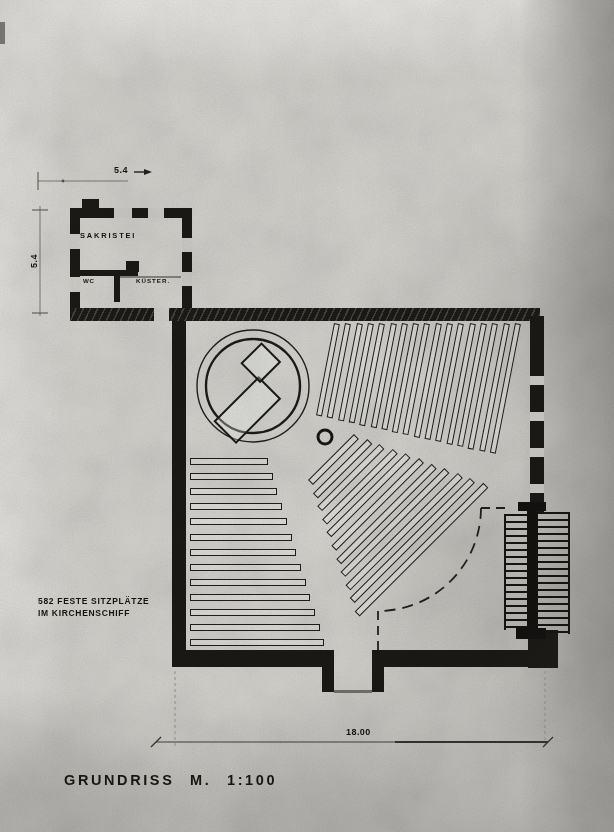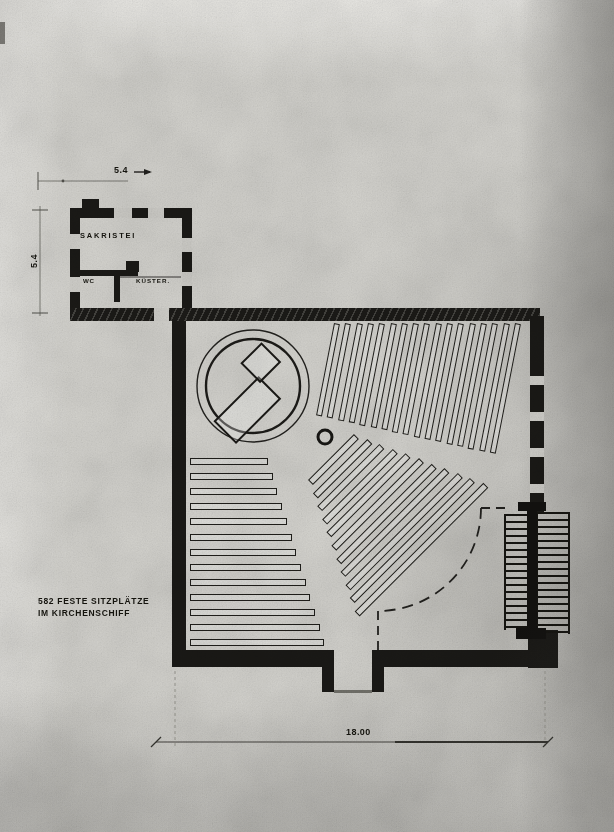"GRUNDRISS M. 1:100" div.lbl { html: none -> <div>GRUNDRISS M. 1:100</div> }
